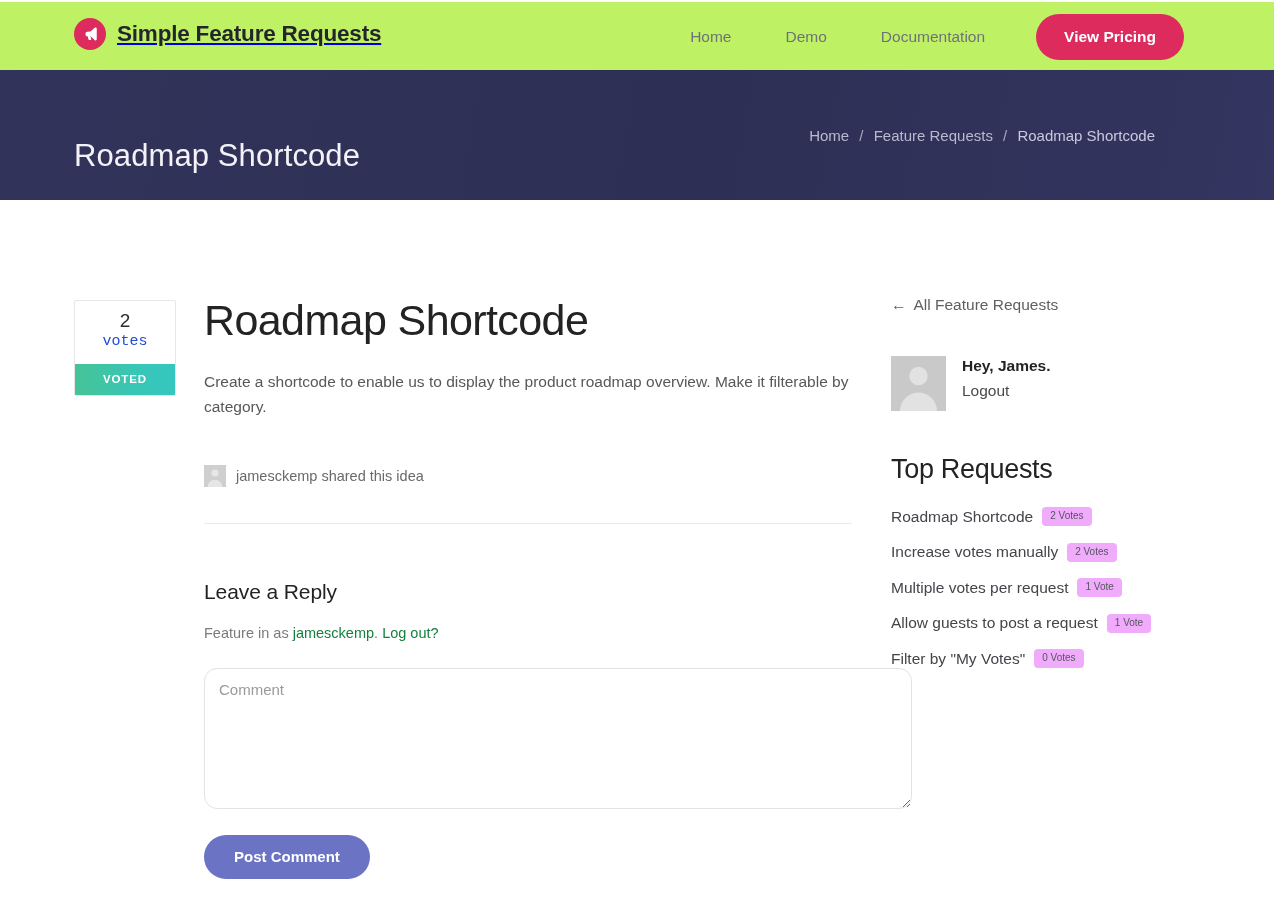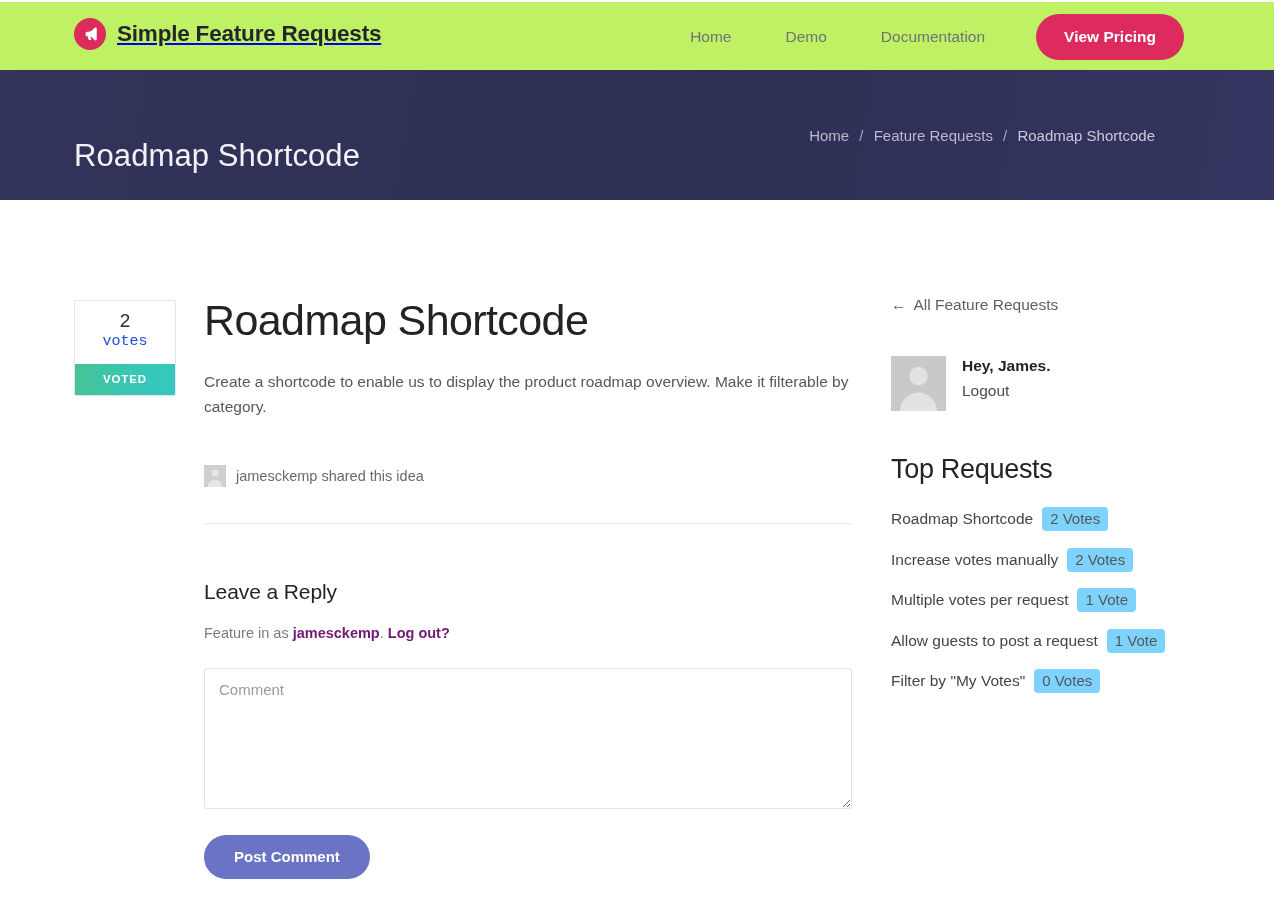"2 Votes" .vote-badge { background: #7dd3fc -> #f0abfc; font-size: 15px -> 10px }
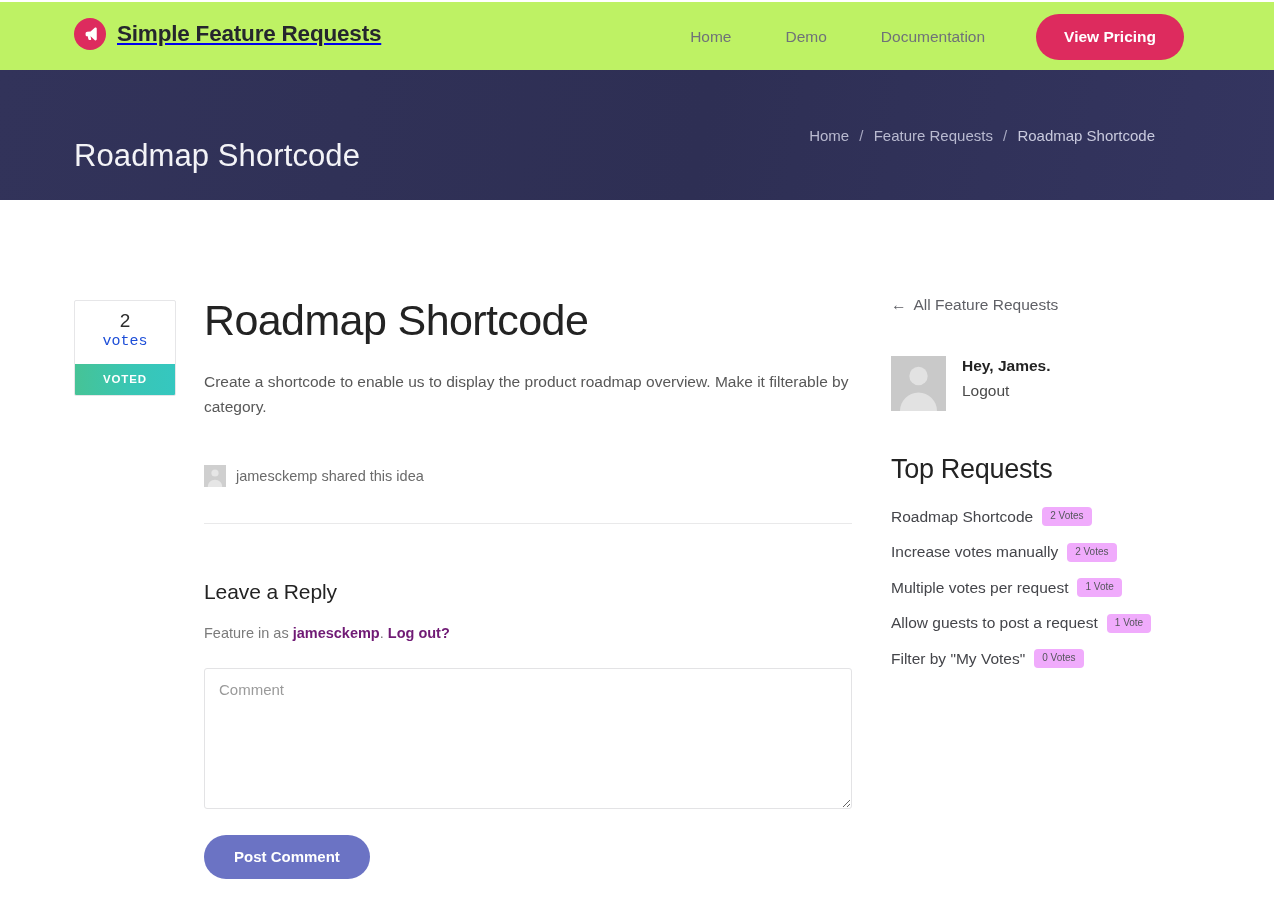"jamesckemp" .logged-in a { color: #701a75 -> #15803d; font-weight: 700 -> 400 }
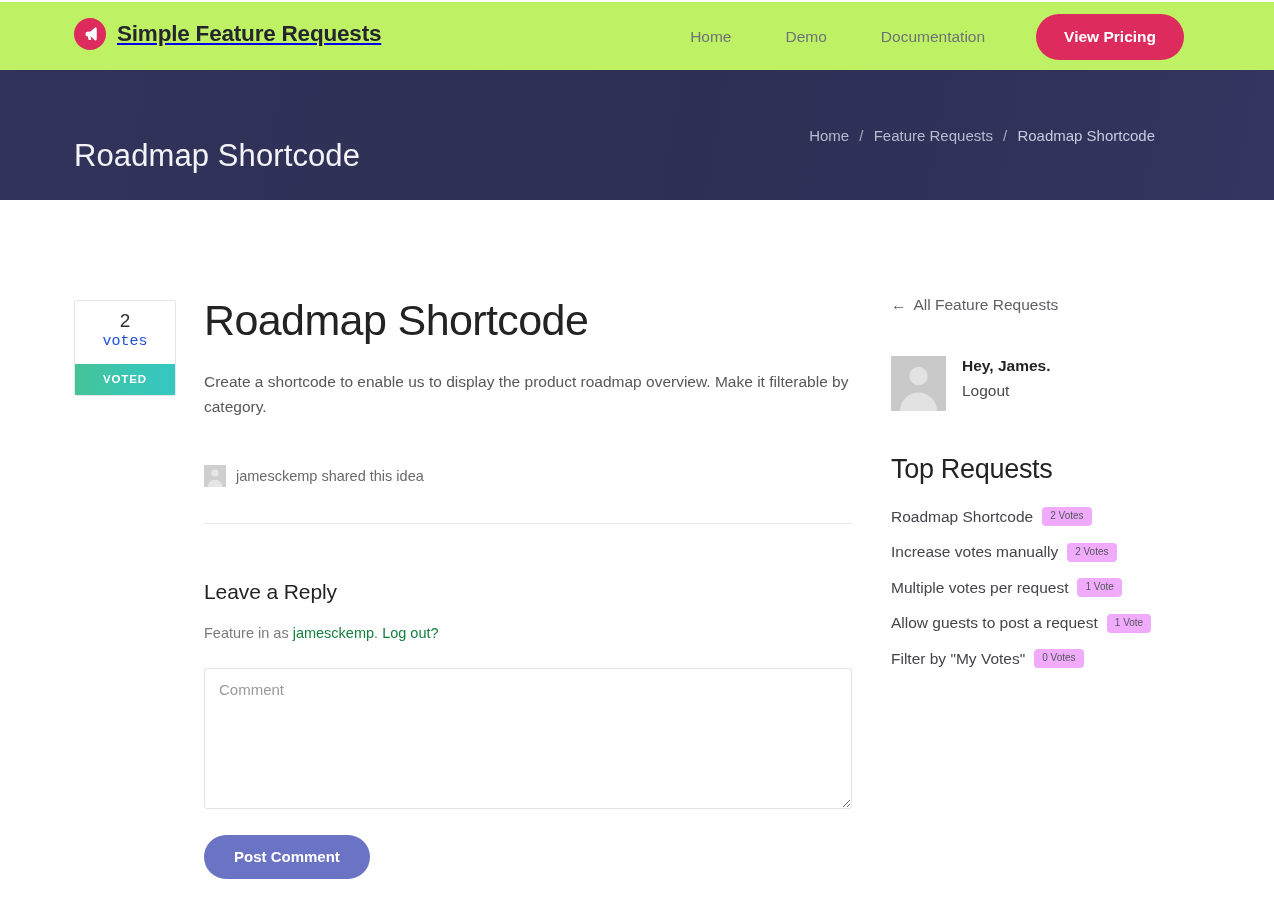"Comment" .comment-area { border-radius: 3px -> 13px; width: 648px -> 708px }
